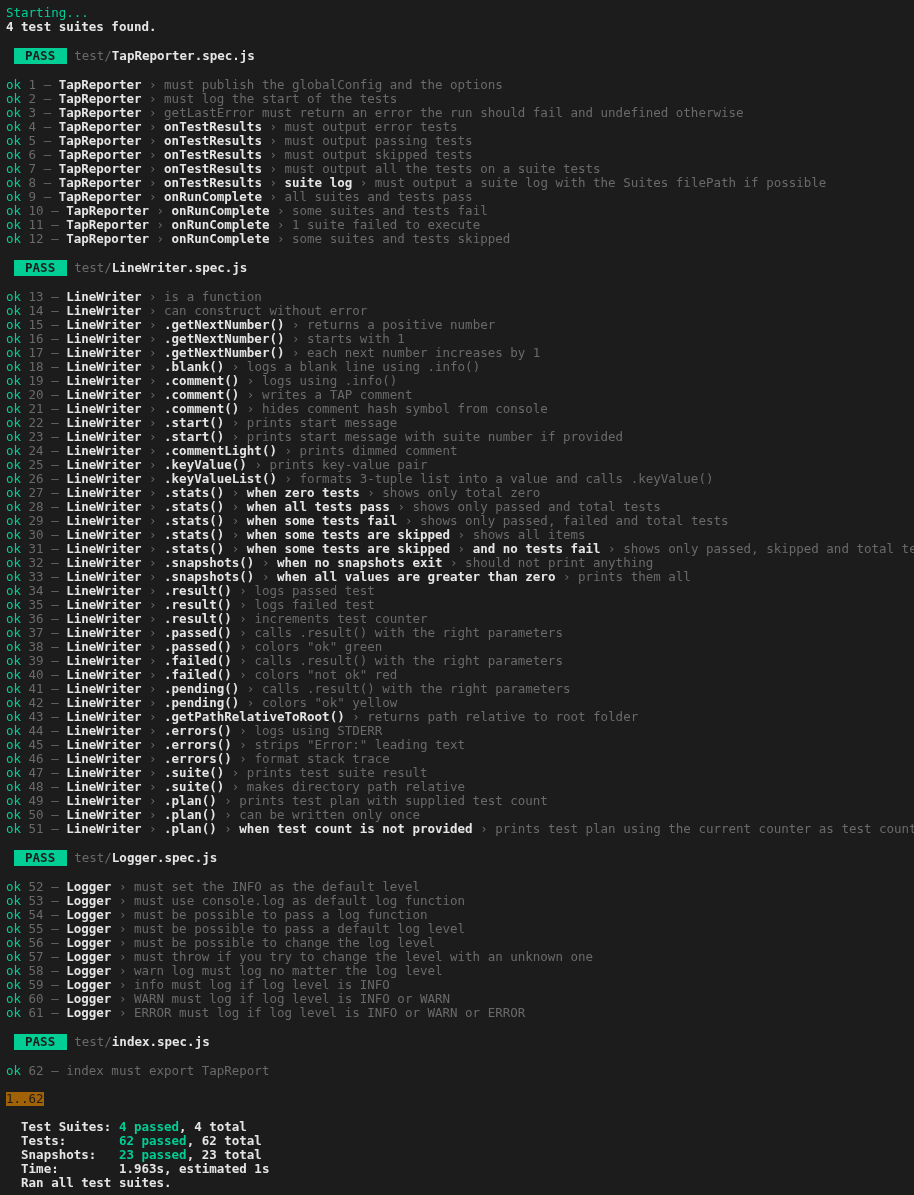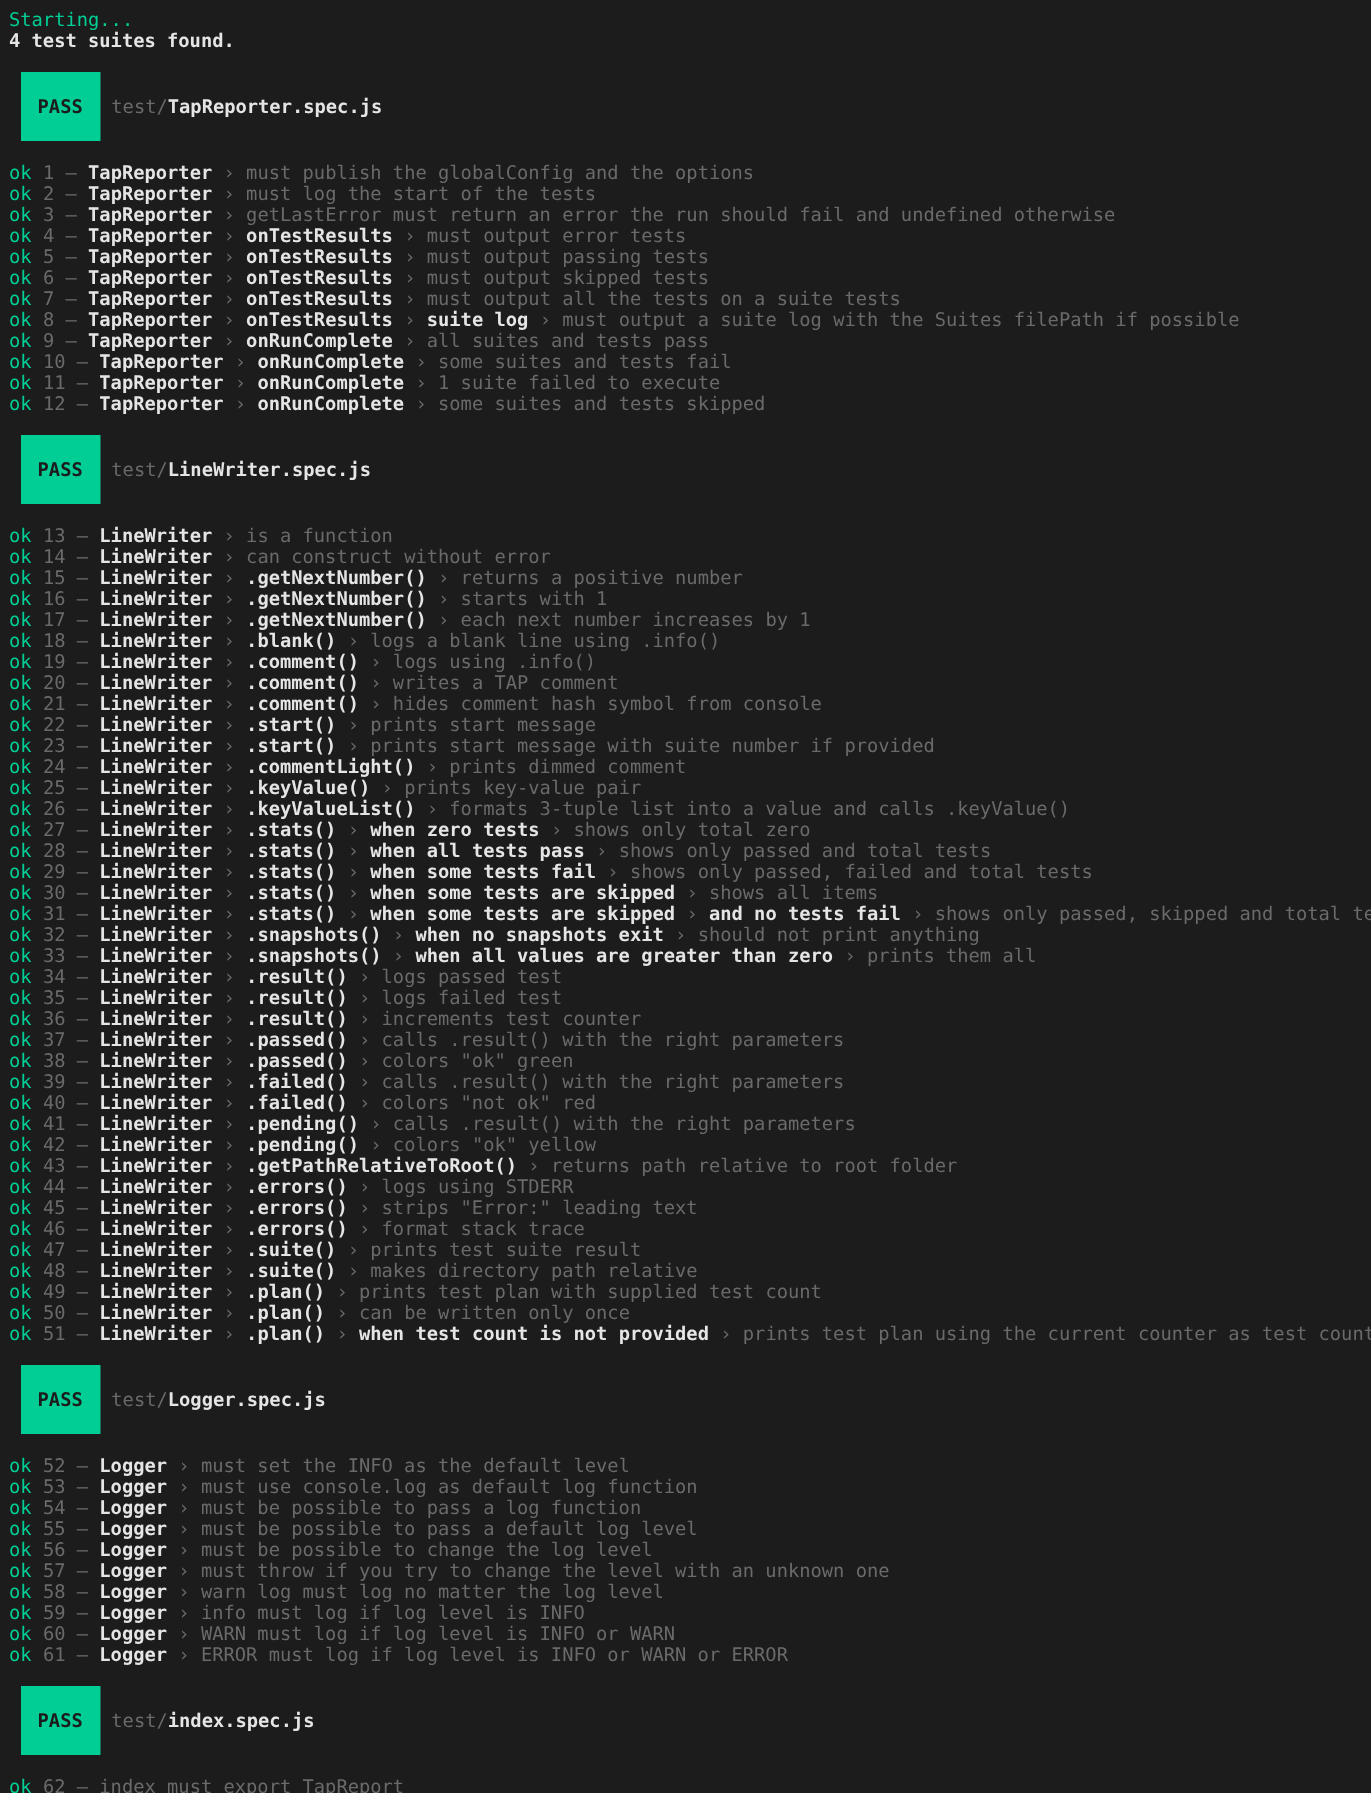"PASS" .pass-pill { padding: 16px 4px -> 1px 4px }
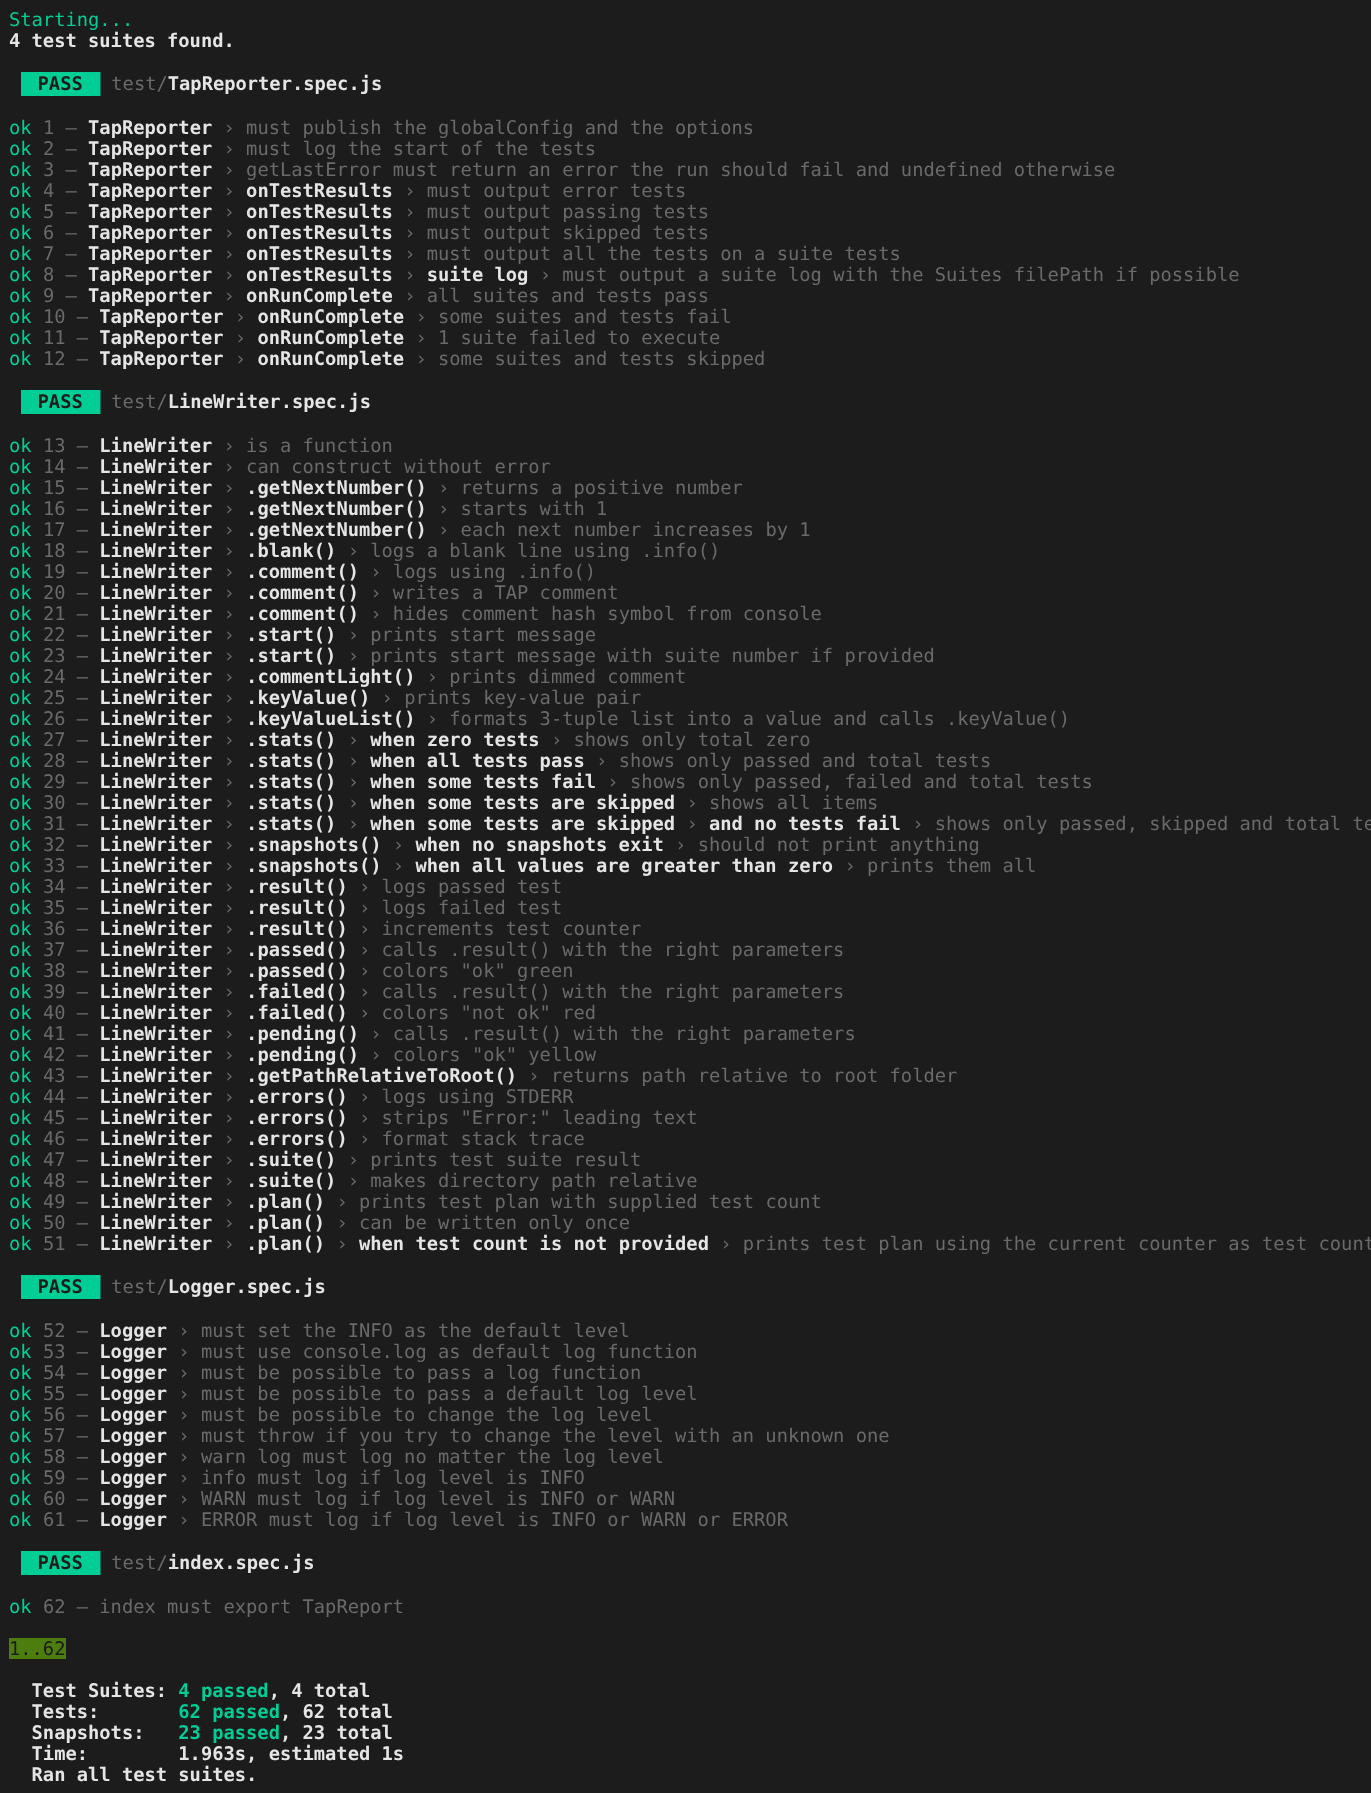"1..62" .plan-box { background: #4d7c0f -> #a16207 }
